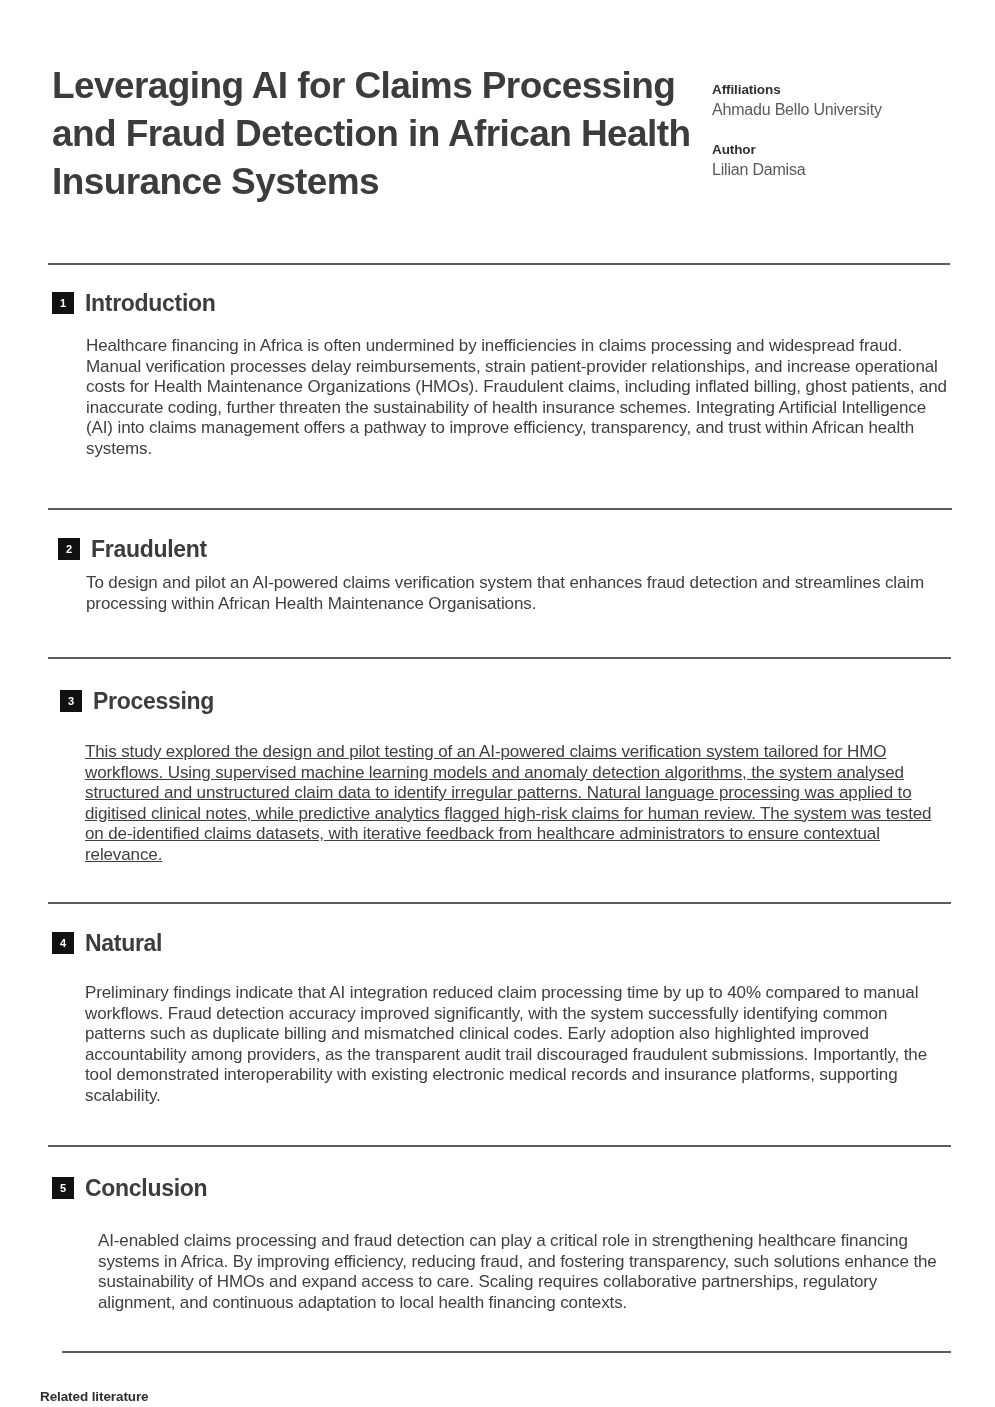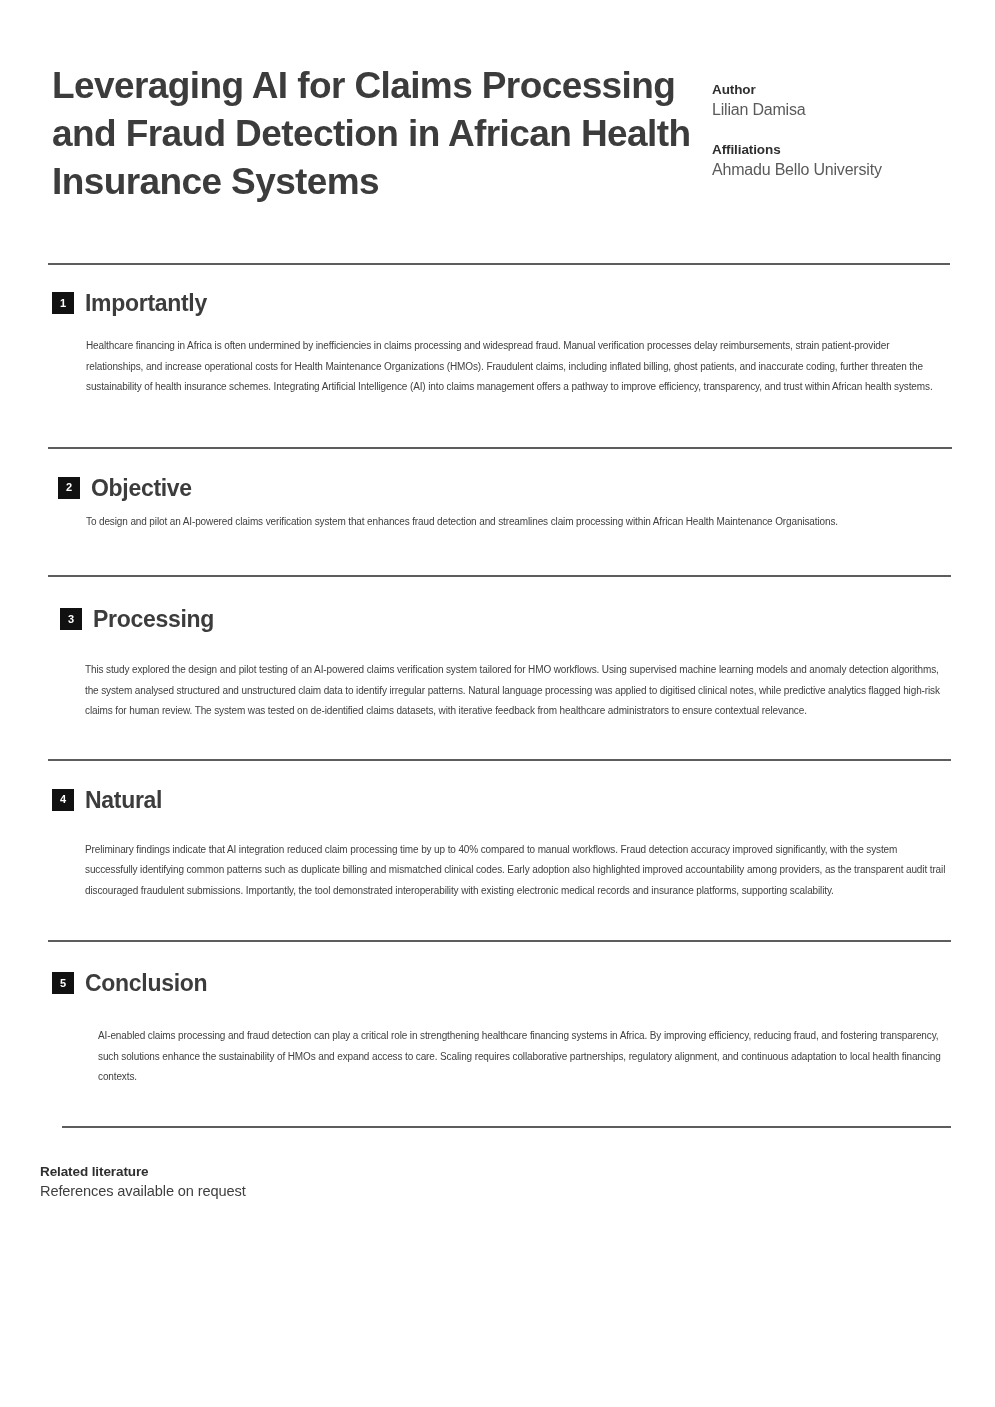"Author" div.meta-block { order: before "Affiliations" -> after "Affiliations" }
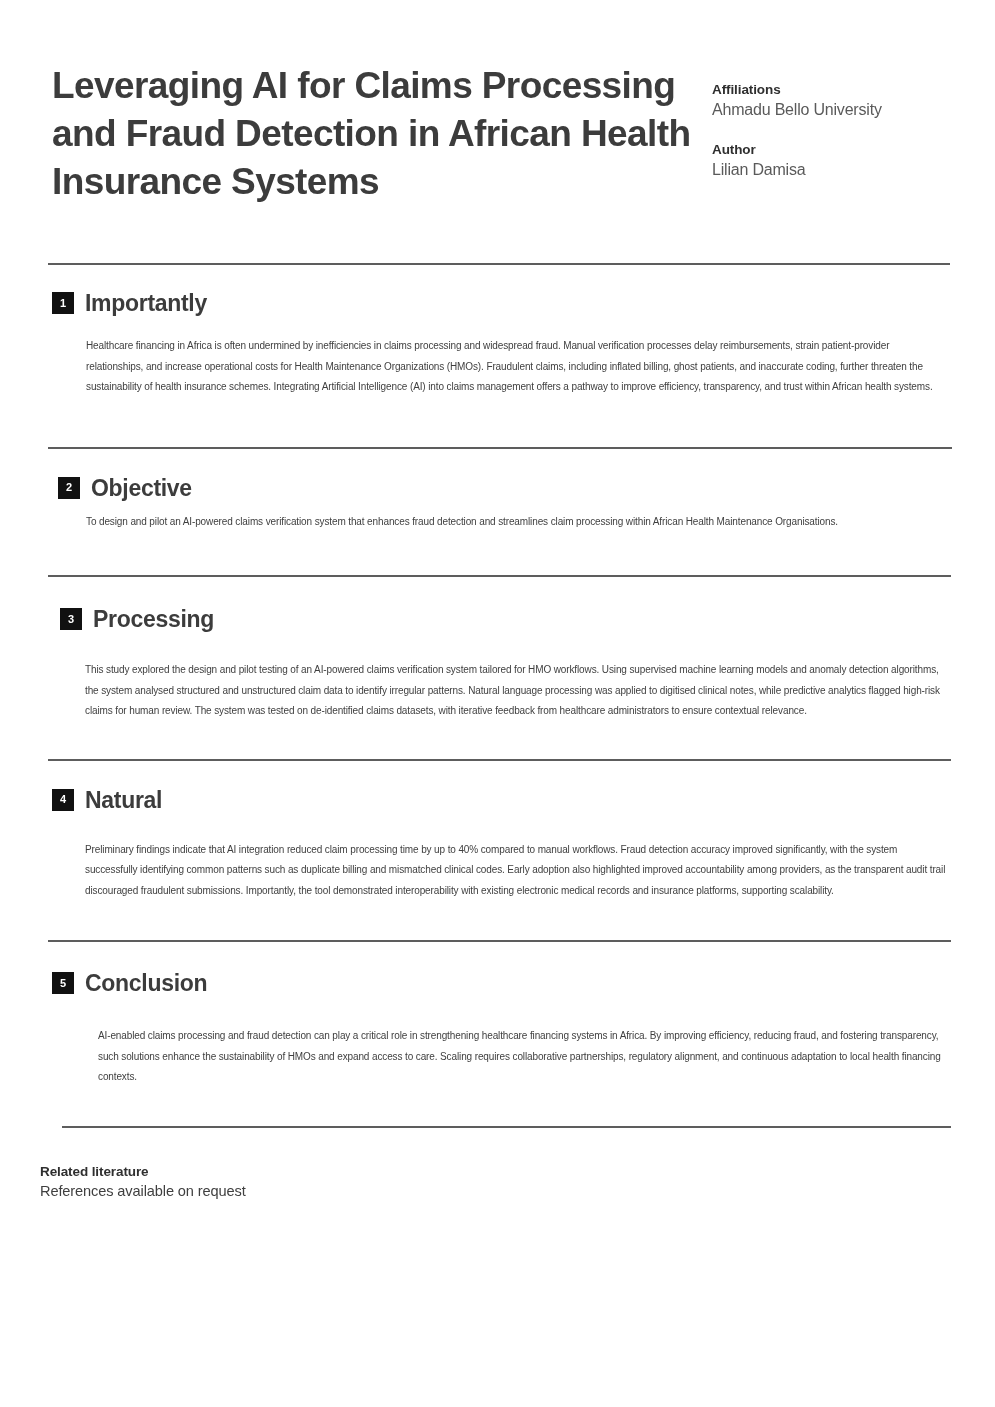"Importantly" span.sec-title { text: Importantly -> Introduction }
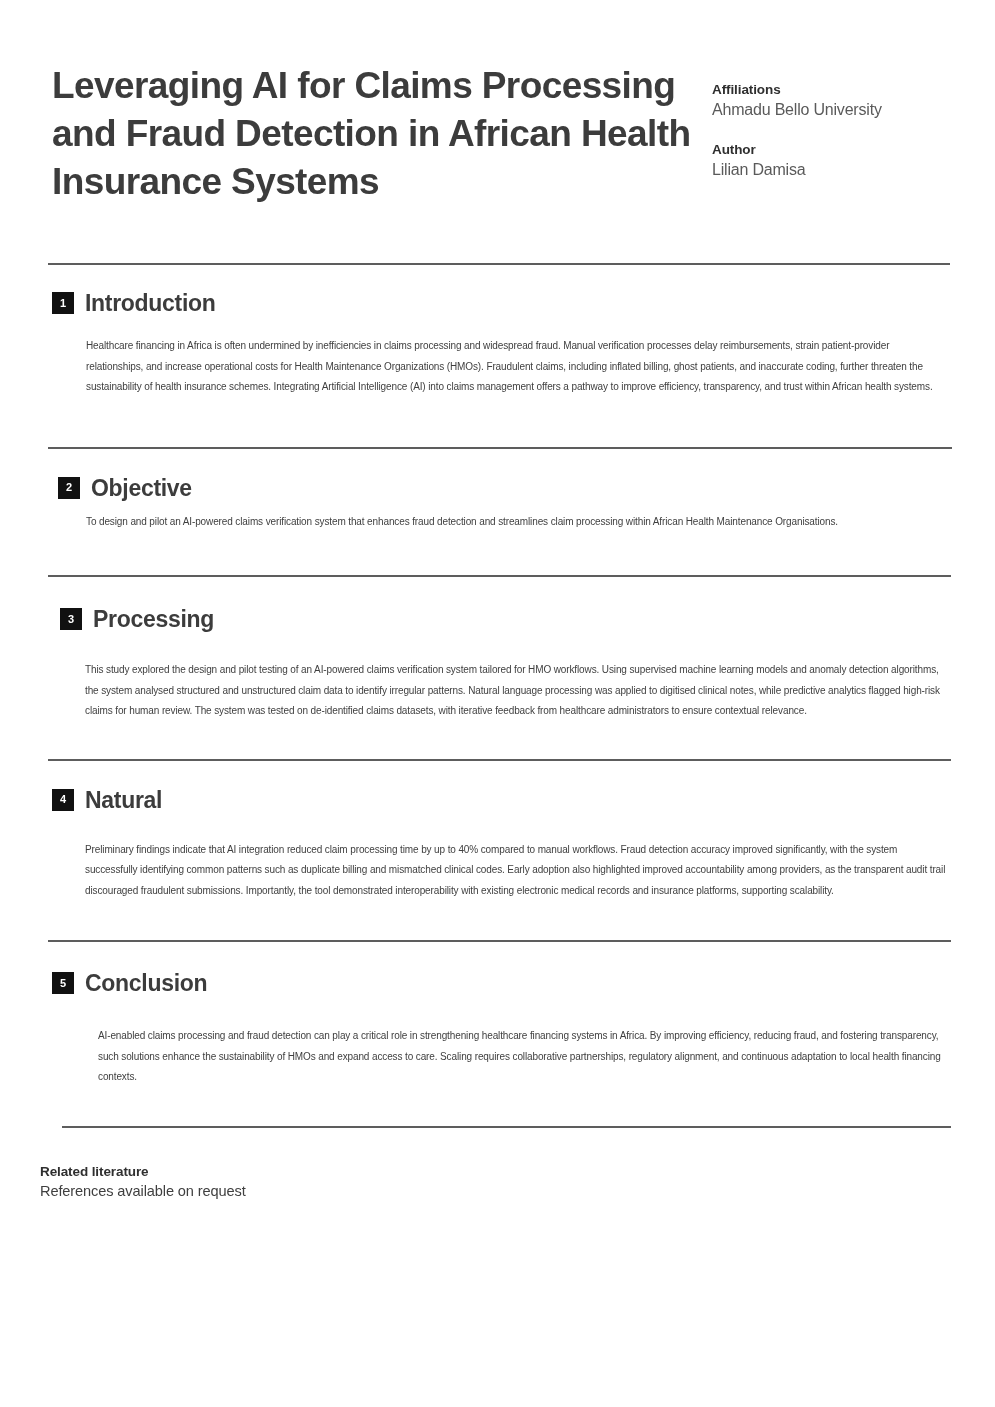"Healthcare financing in Africa is" .sec-body { font-size: 10px -> 17px }
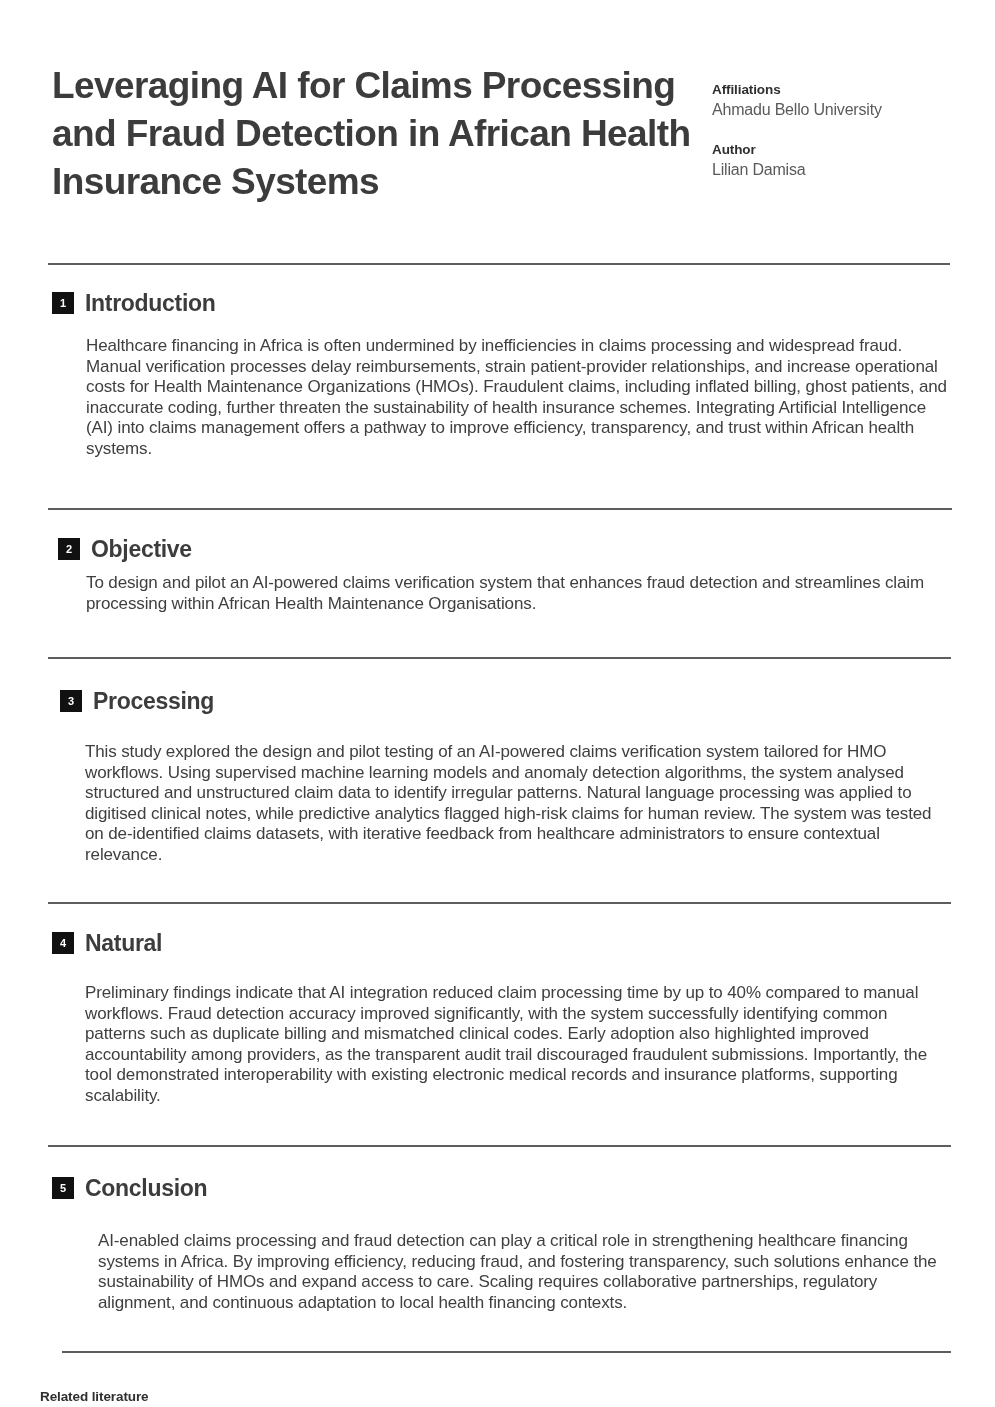"Objective" span.sec-title { text: Objective -> Fraudulent }
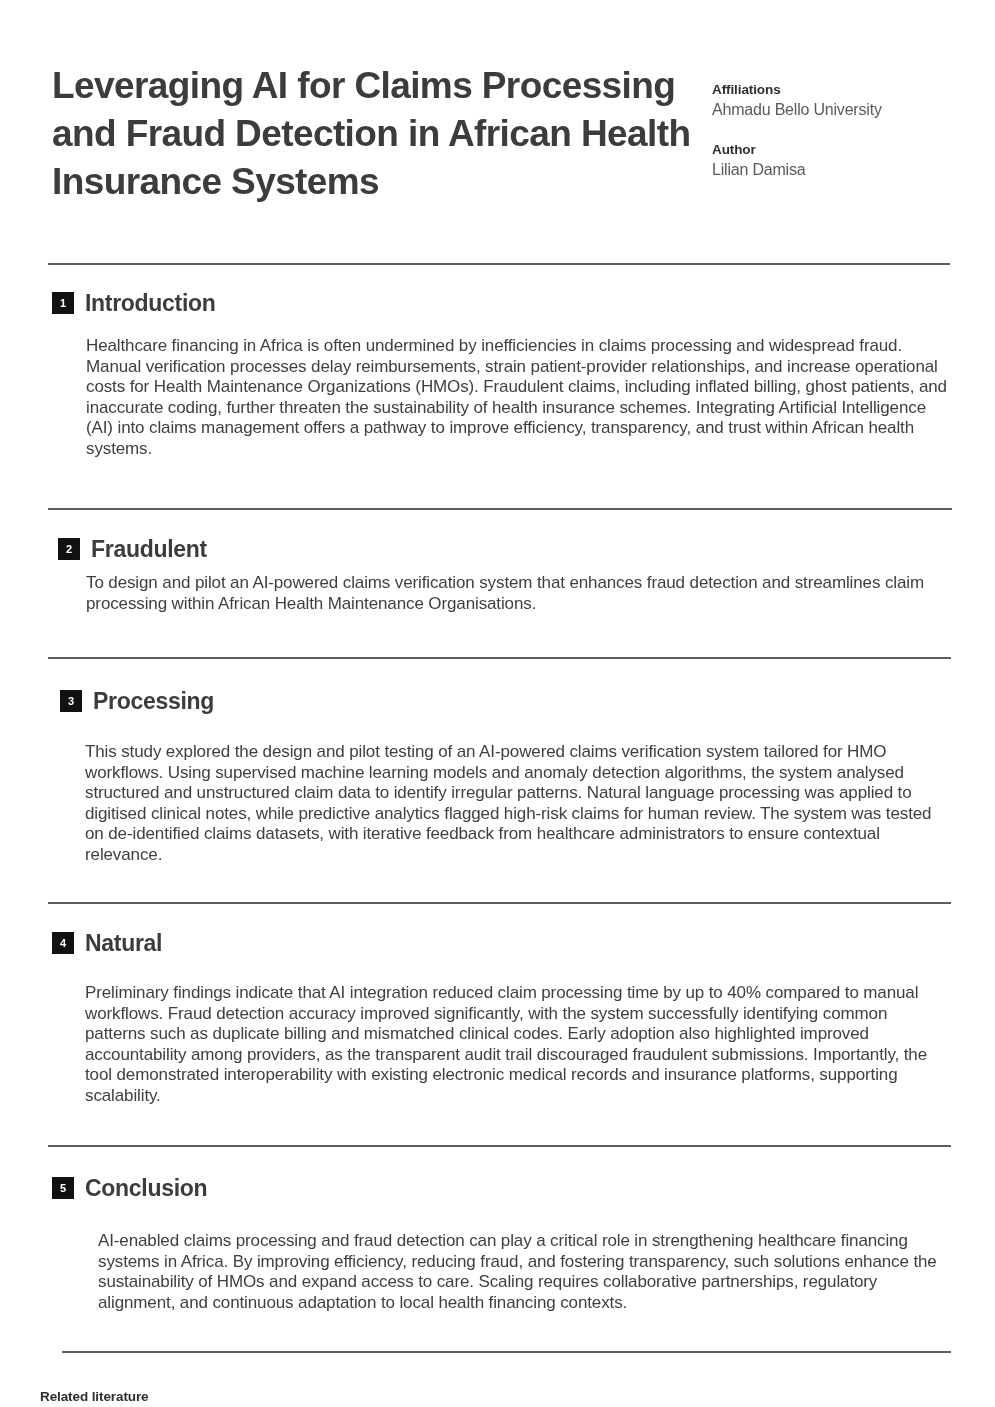"This study explored the design" #sec-3 .sec-body { text-decoration: none -> underline }
